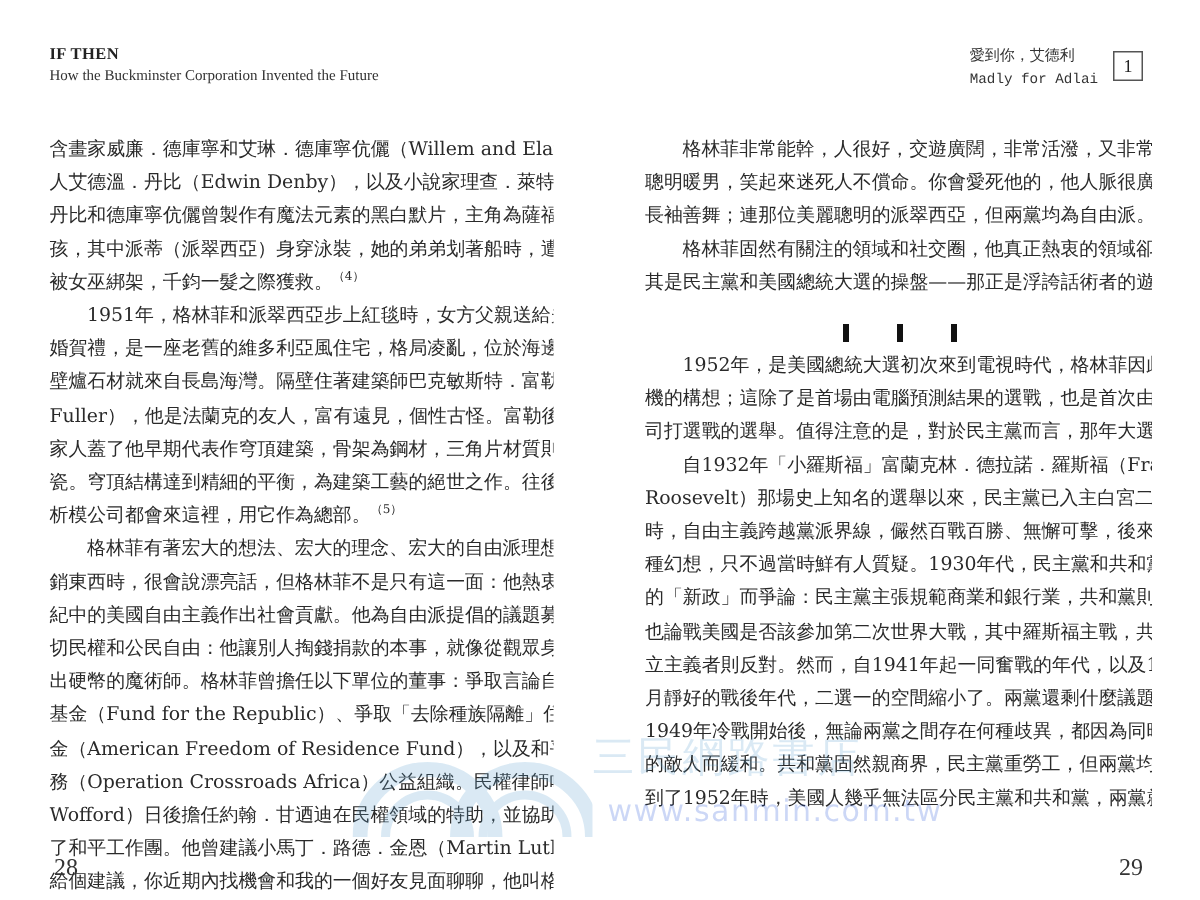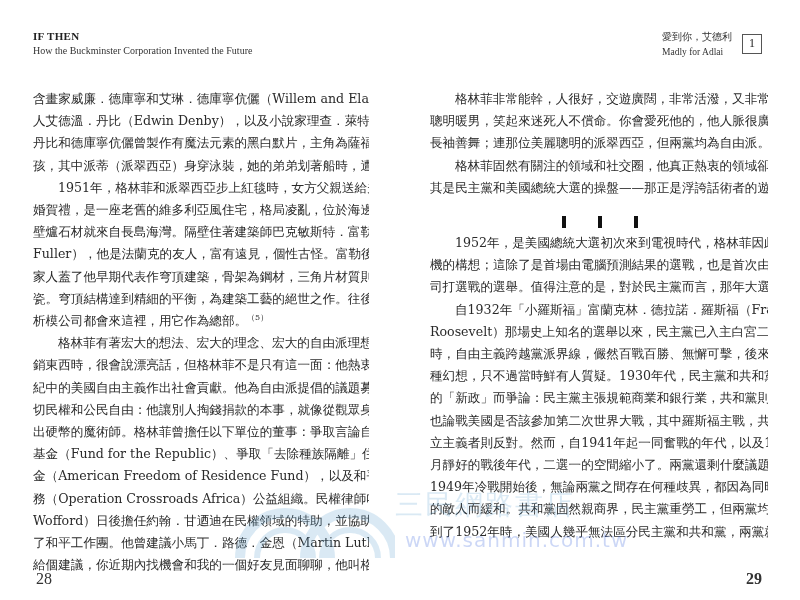"Madly for Adlai" .rh-en { font-family: Liberation Serif, serif -> Liberation Mono, monospace }
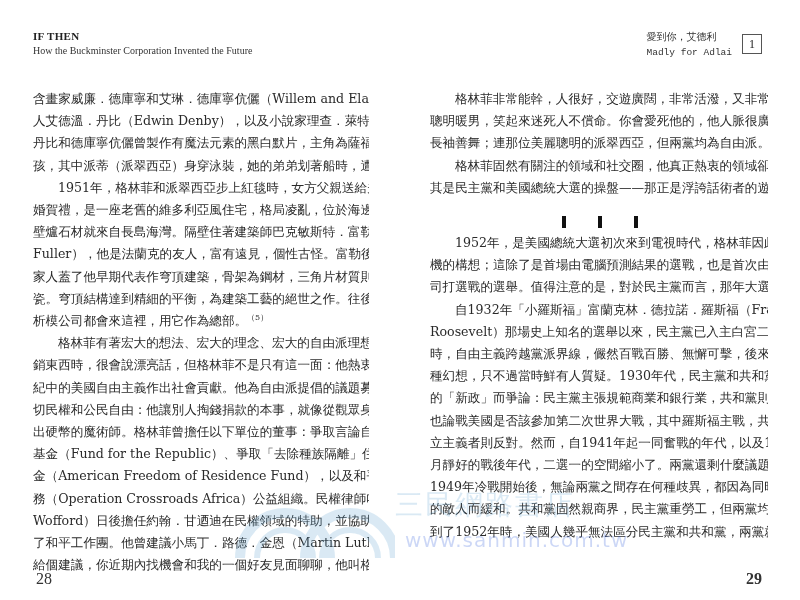"被女巫綁架，千鈞一髮之際獲救。（4）" span.line { html: none -> <span><span>被女巫綁架，千鈞一髮之際獲救。</span><sup>（4）</sup></span> }
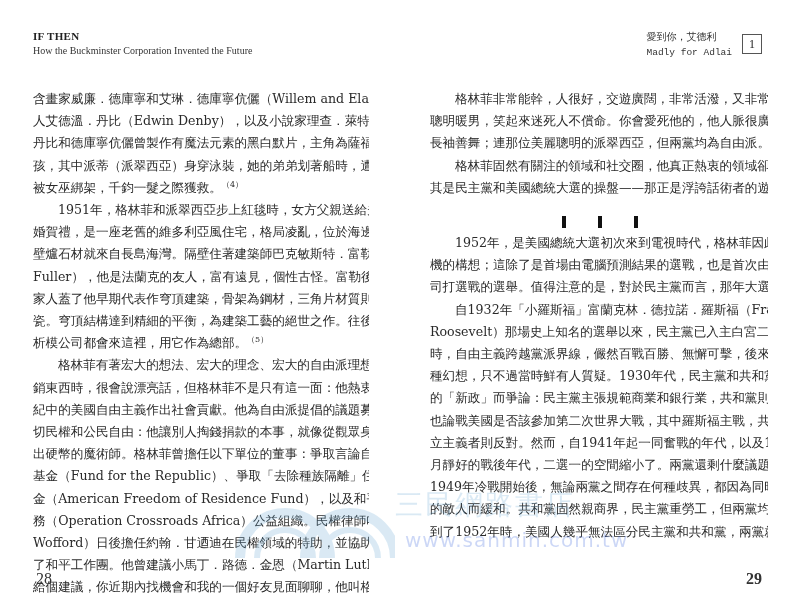"29" .folio-right { font-weight: bold -> none }
